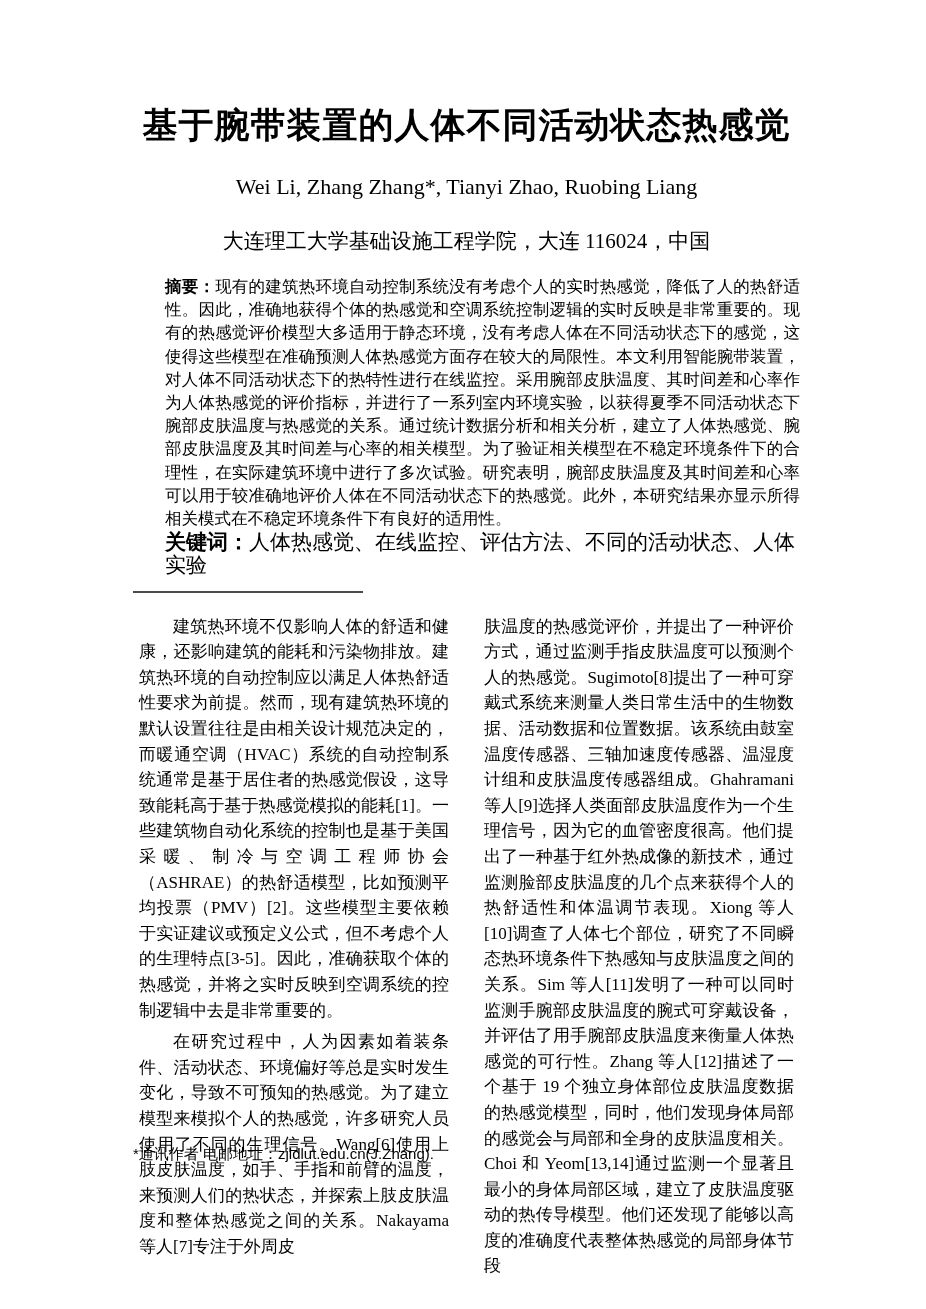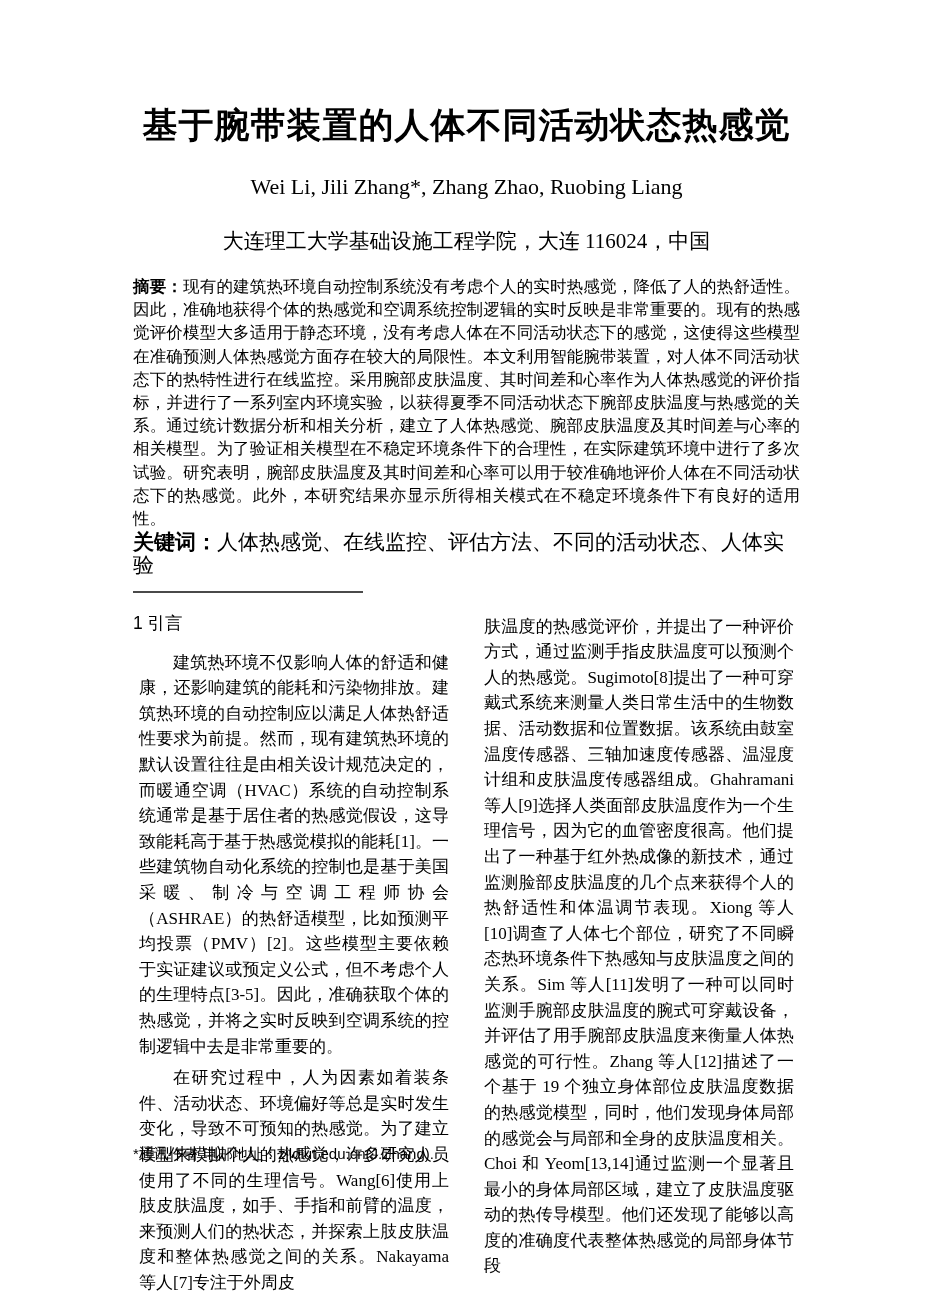"Wei Li, Jili Zhang*, Zhang" div.authors { text: Jili Zhang*, Zhang -> Zhang Zhang*, Tianyi }
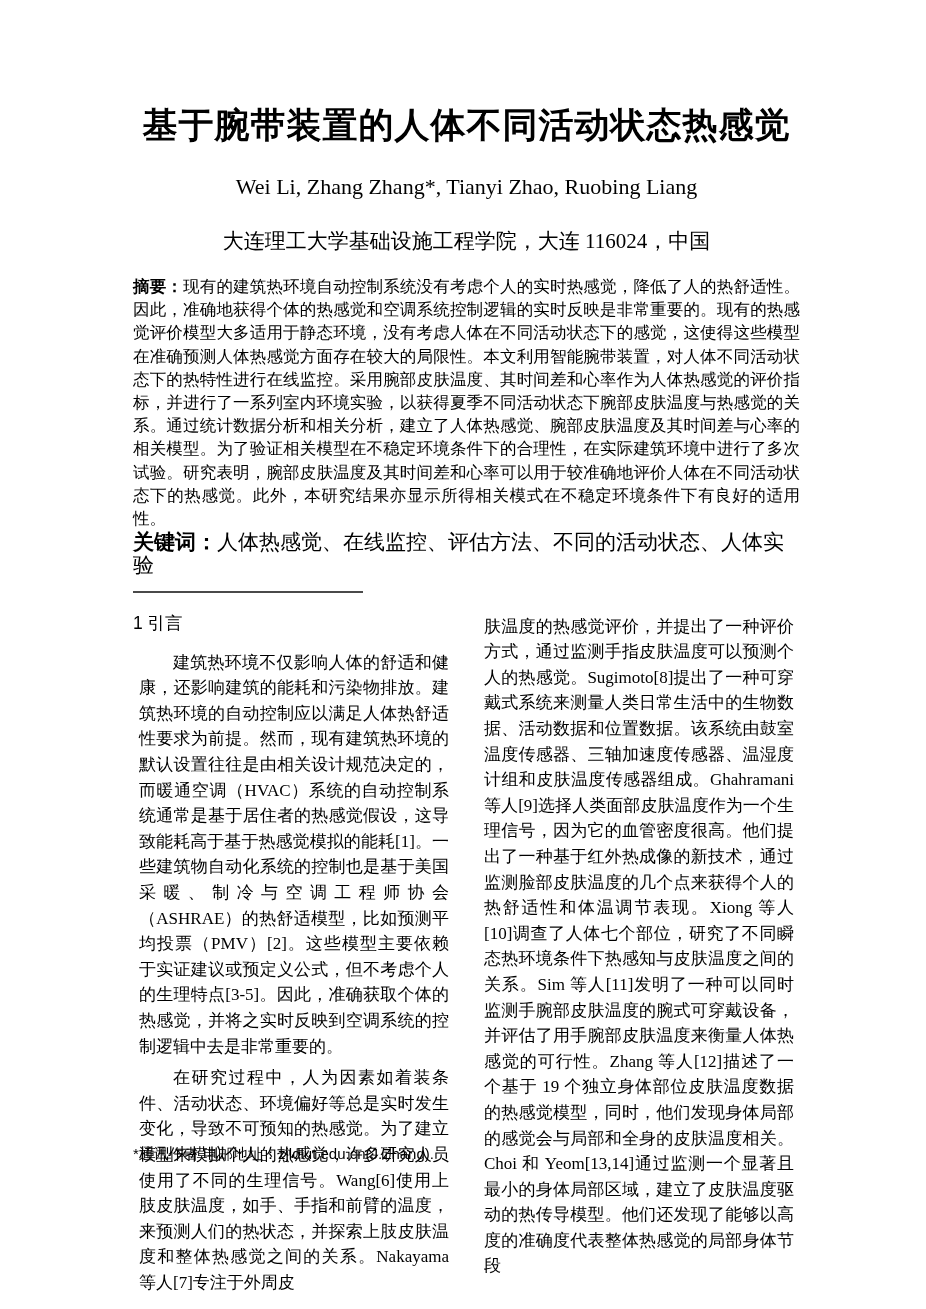"摘要：现有的建筑热环境自动控制系统没有考虑个人的实时热感觉，降低了人的热舒适性。" .abstract-block { margin-left: none -> 32px }
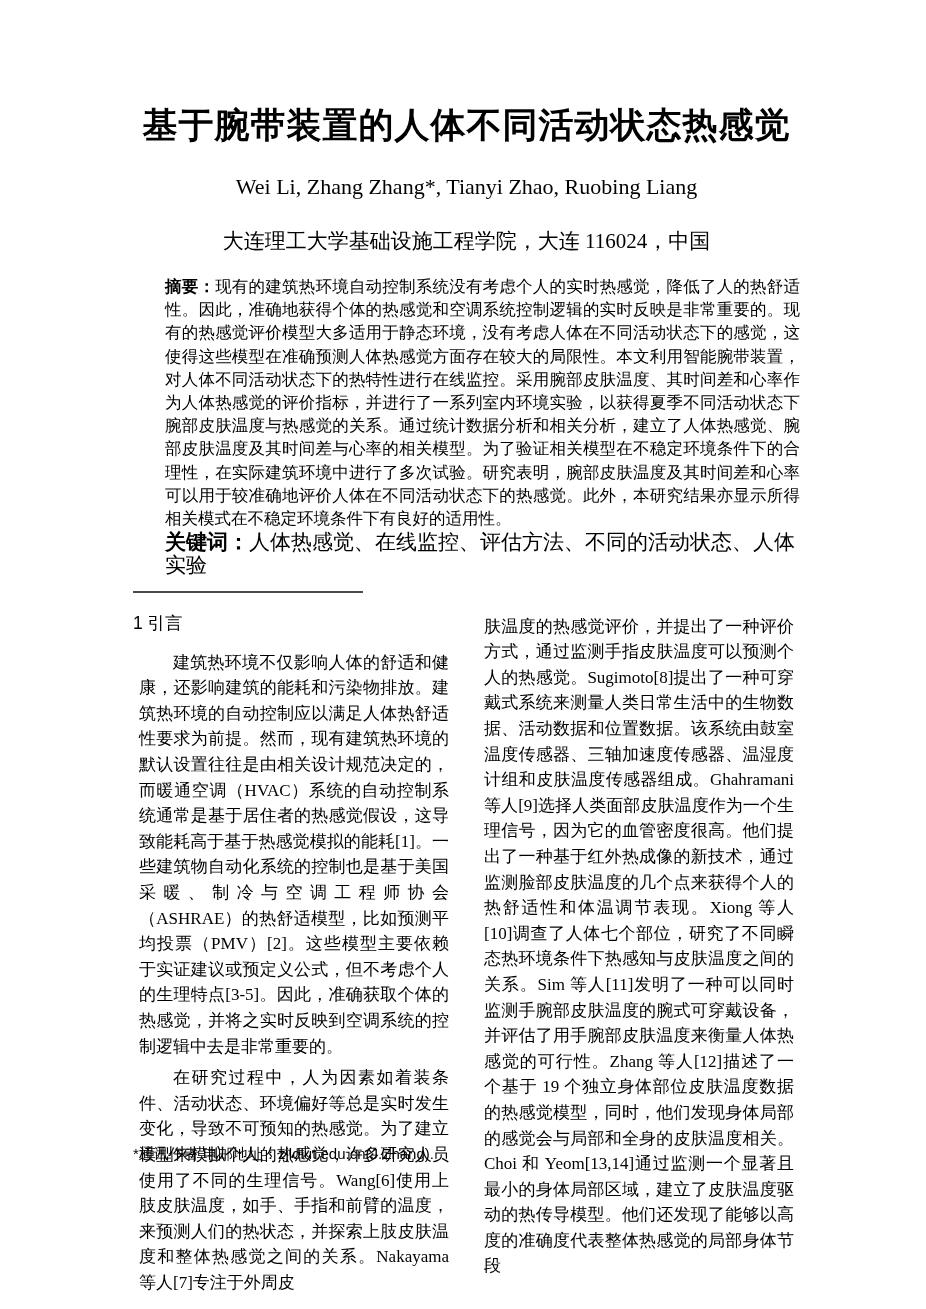"1 引言" h2.section-heading { html: <h2>1 引言</h2> -> none }
